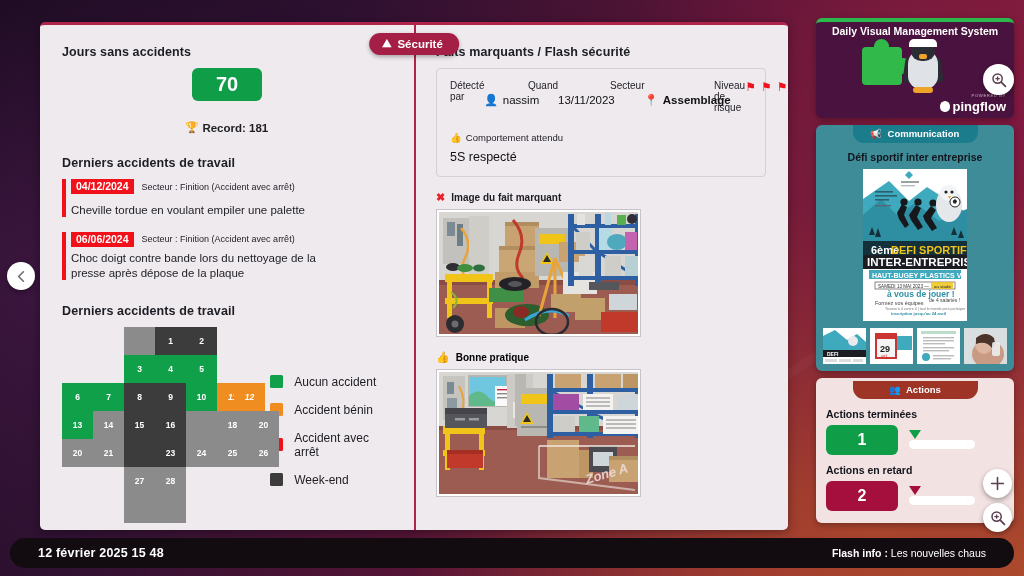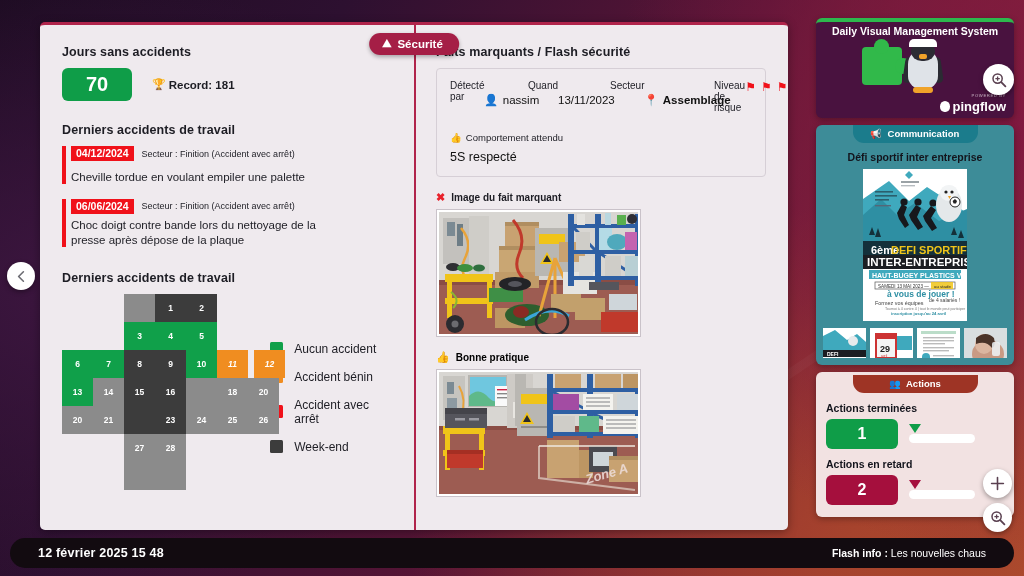"70" .dwa-row { flex-direction: none -> column }
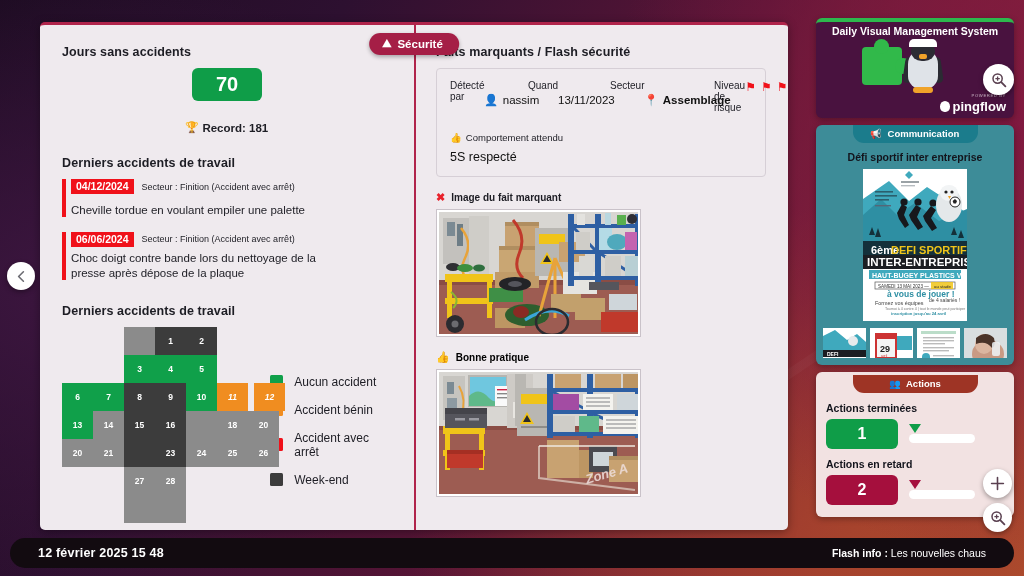"29" .thumb { height: 30px -> 36px }
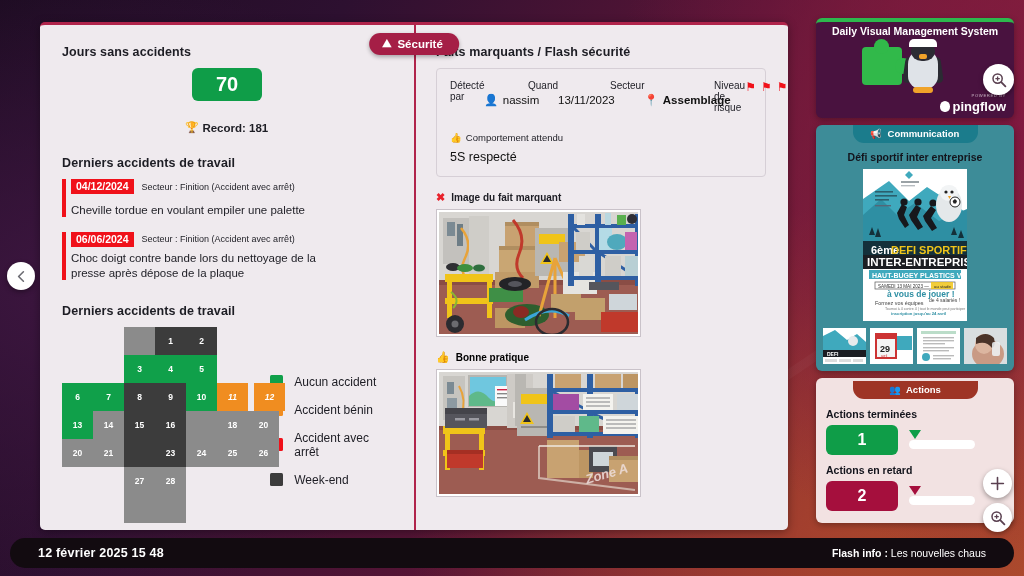"12" div.cell { left: 192px -> 172px }
